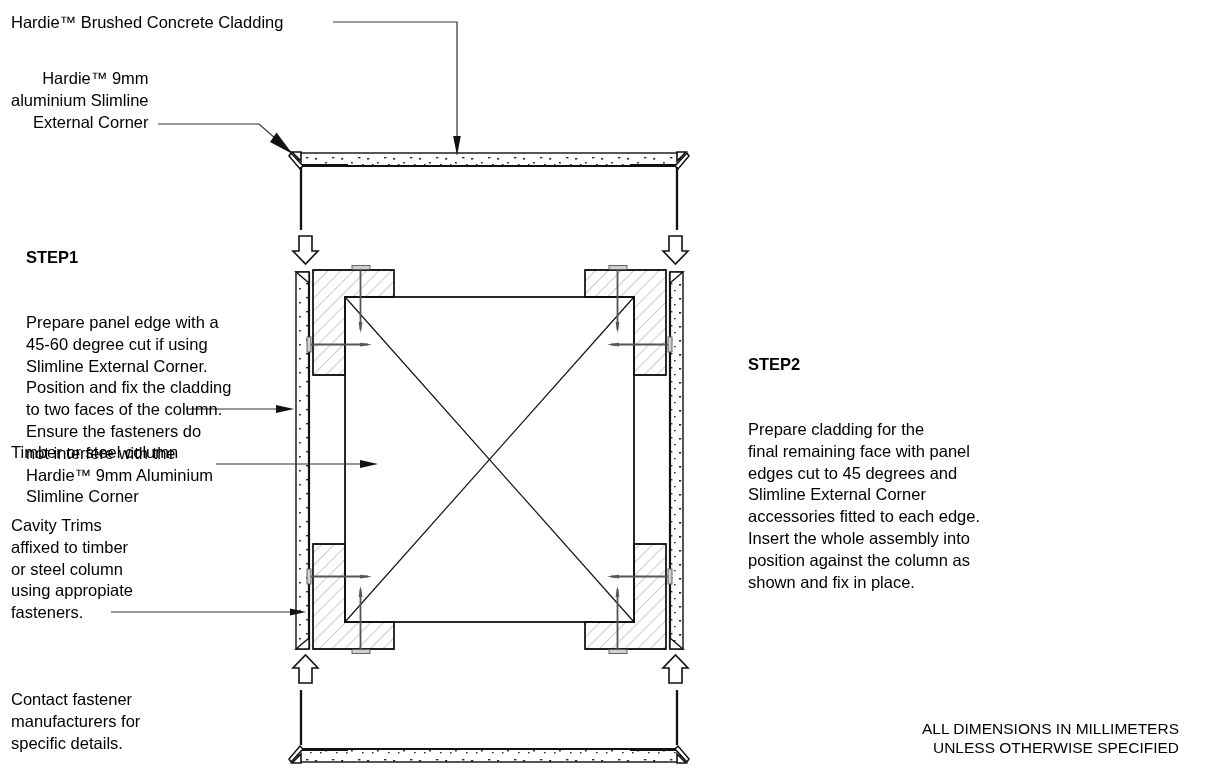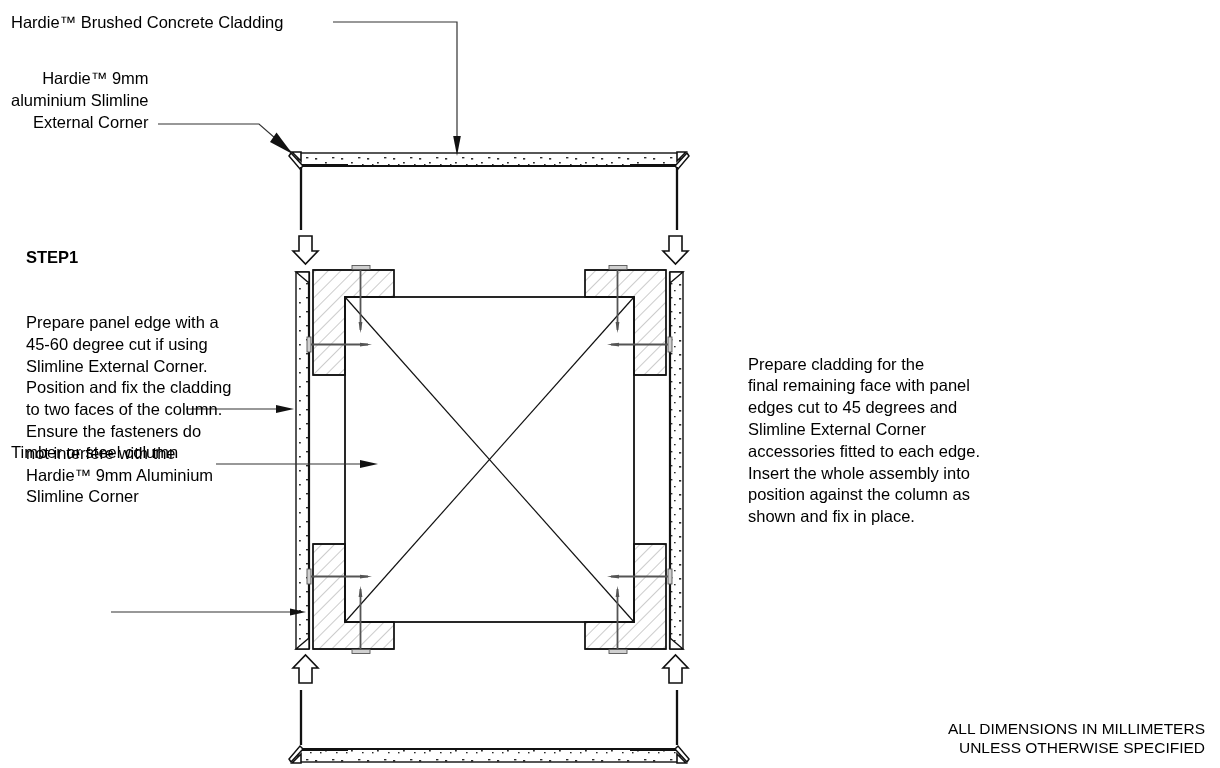"STEP2" div.step-head { html: none -> <div>STEP2</div> }
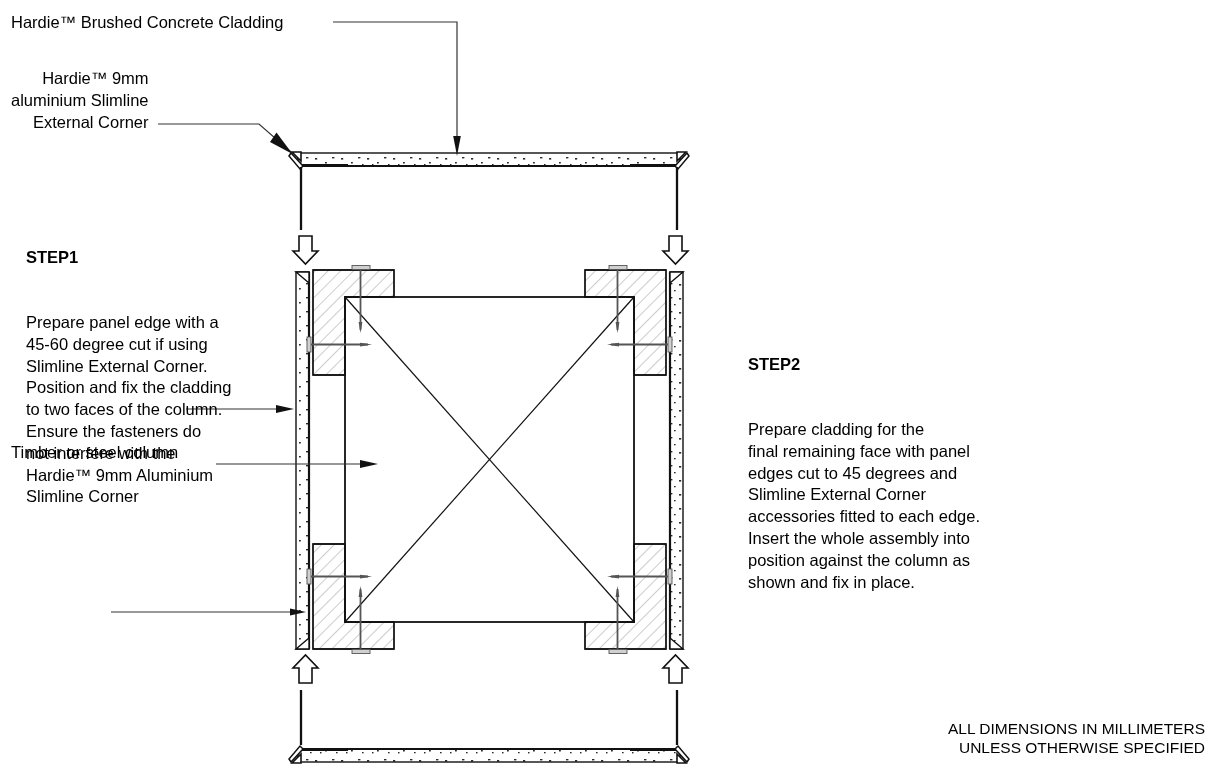"Cavity Trims" div.txt { html: none -> <div>Cavity Trims affixed to timber or steel column using appropiate fasteners.</div> }
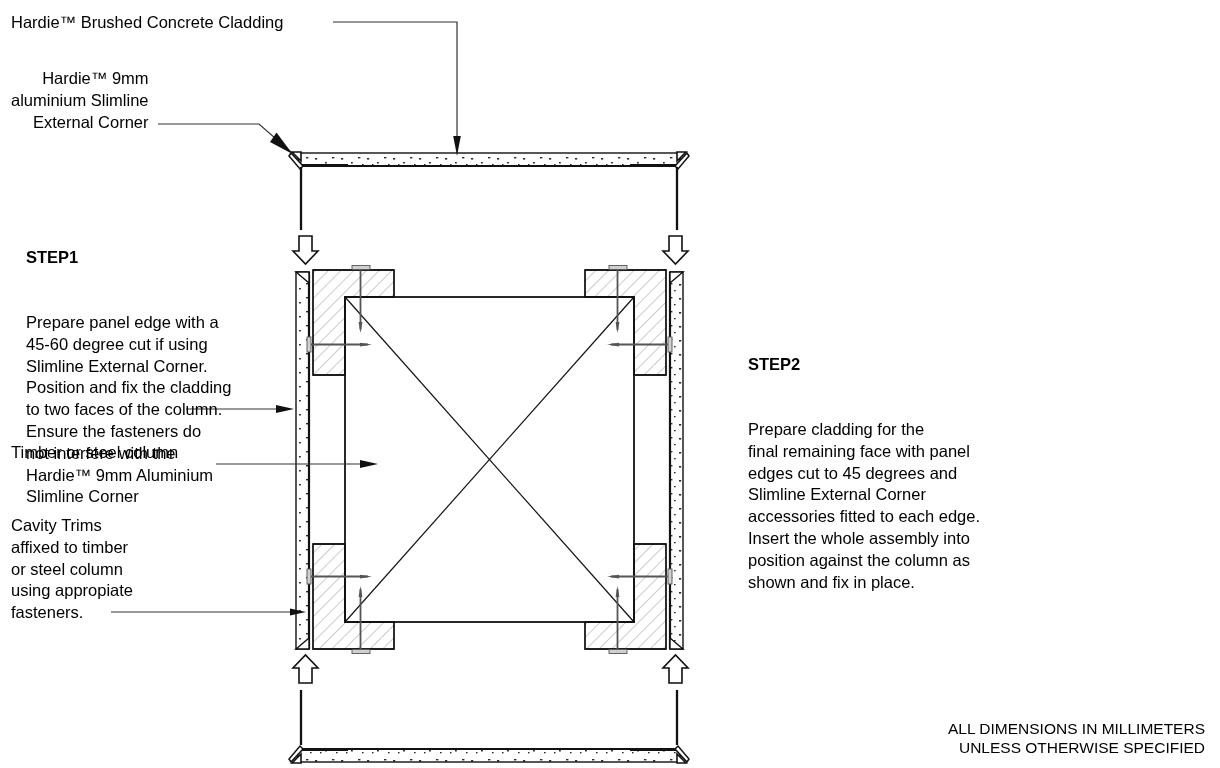"Contact fastener" div.txt { html: none -> <div>Contact fastener manufacturers for specific details.</div> }
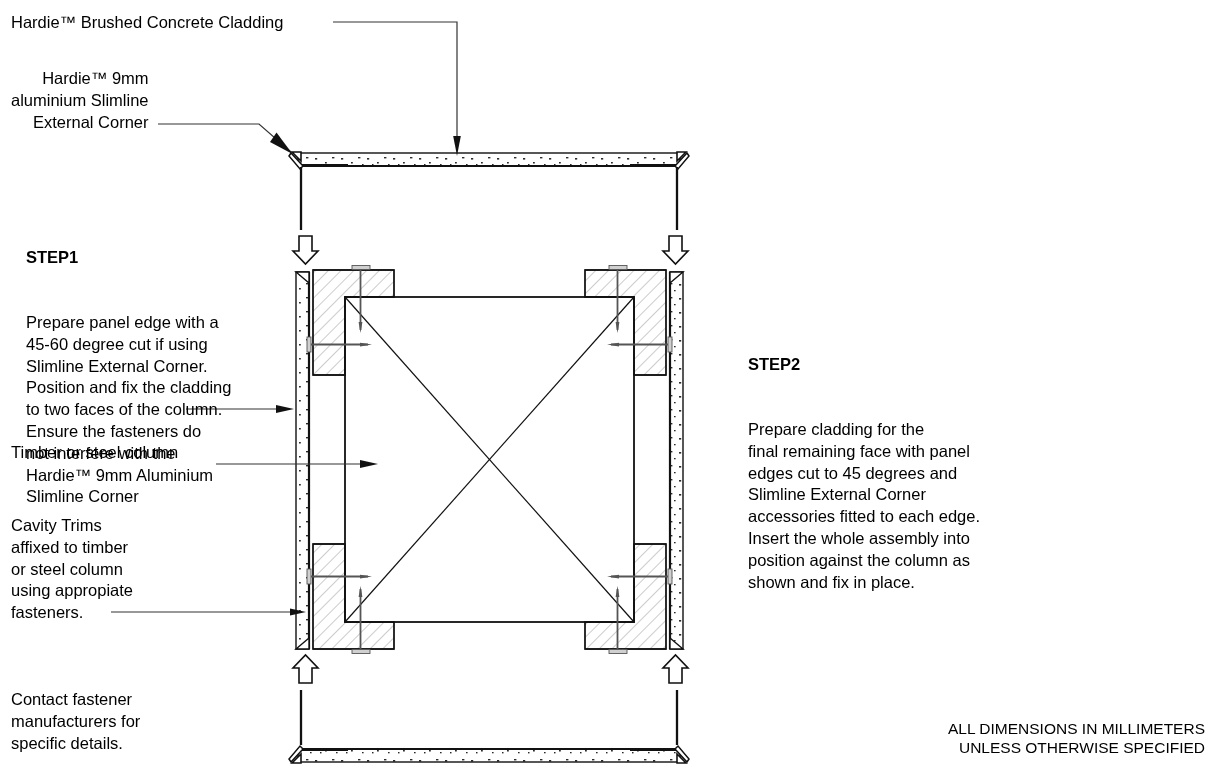"ALL DIMENSIONS IN MILLIMETERS" div.note-small { right: 15px -> 41px }
